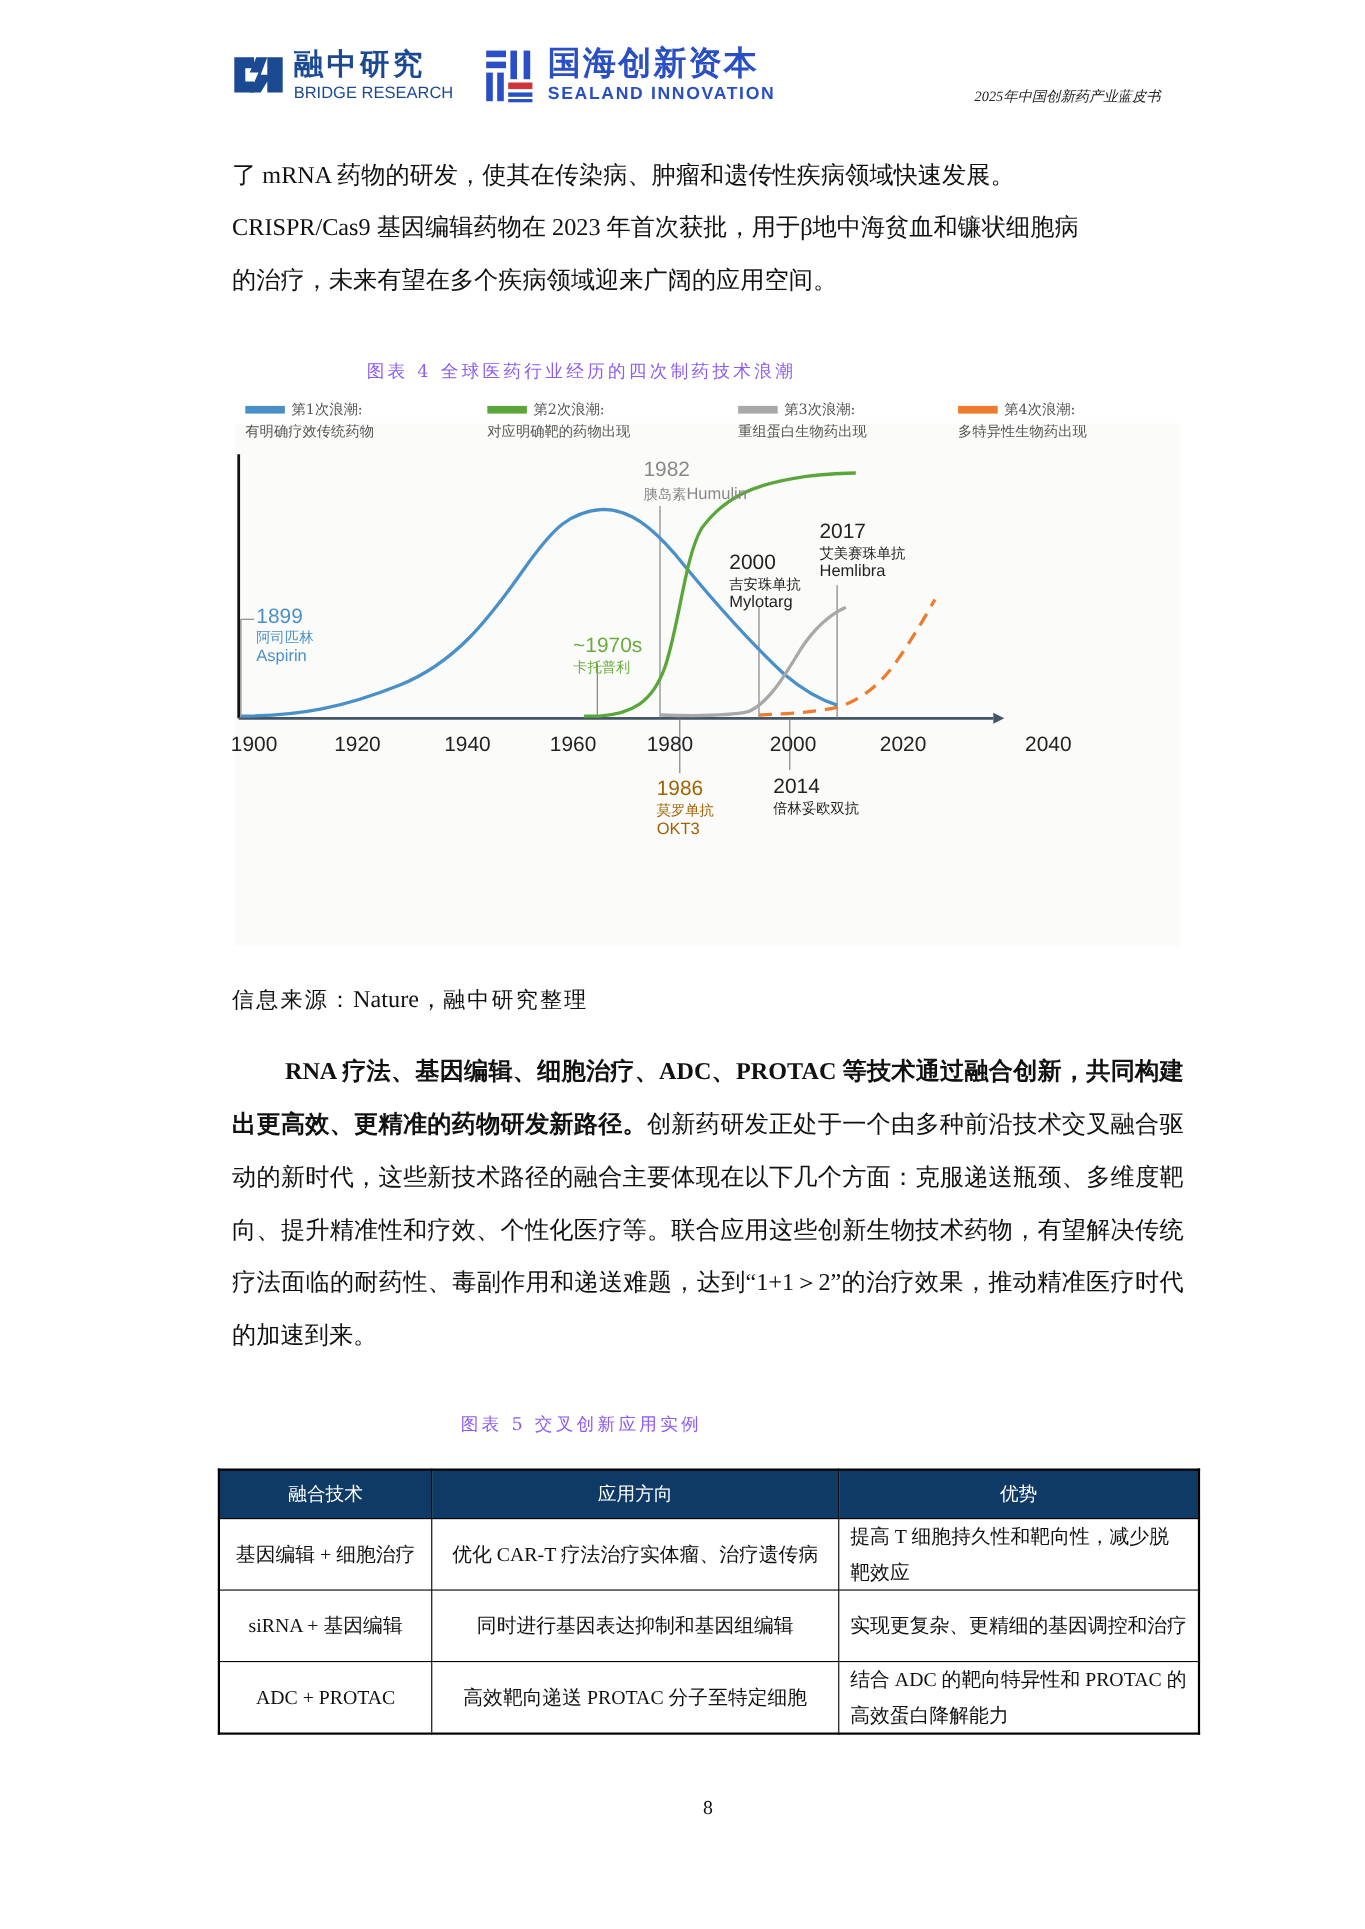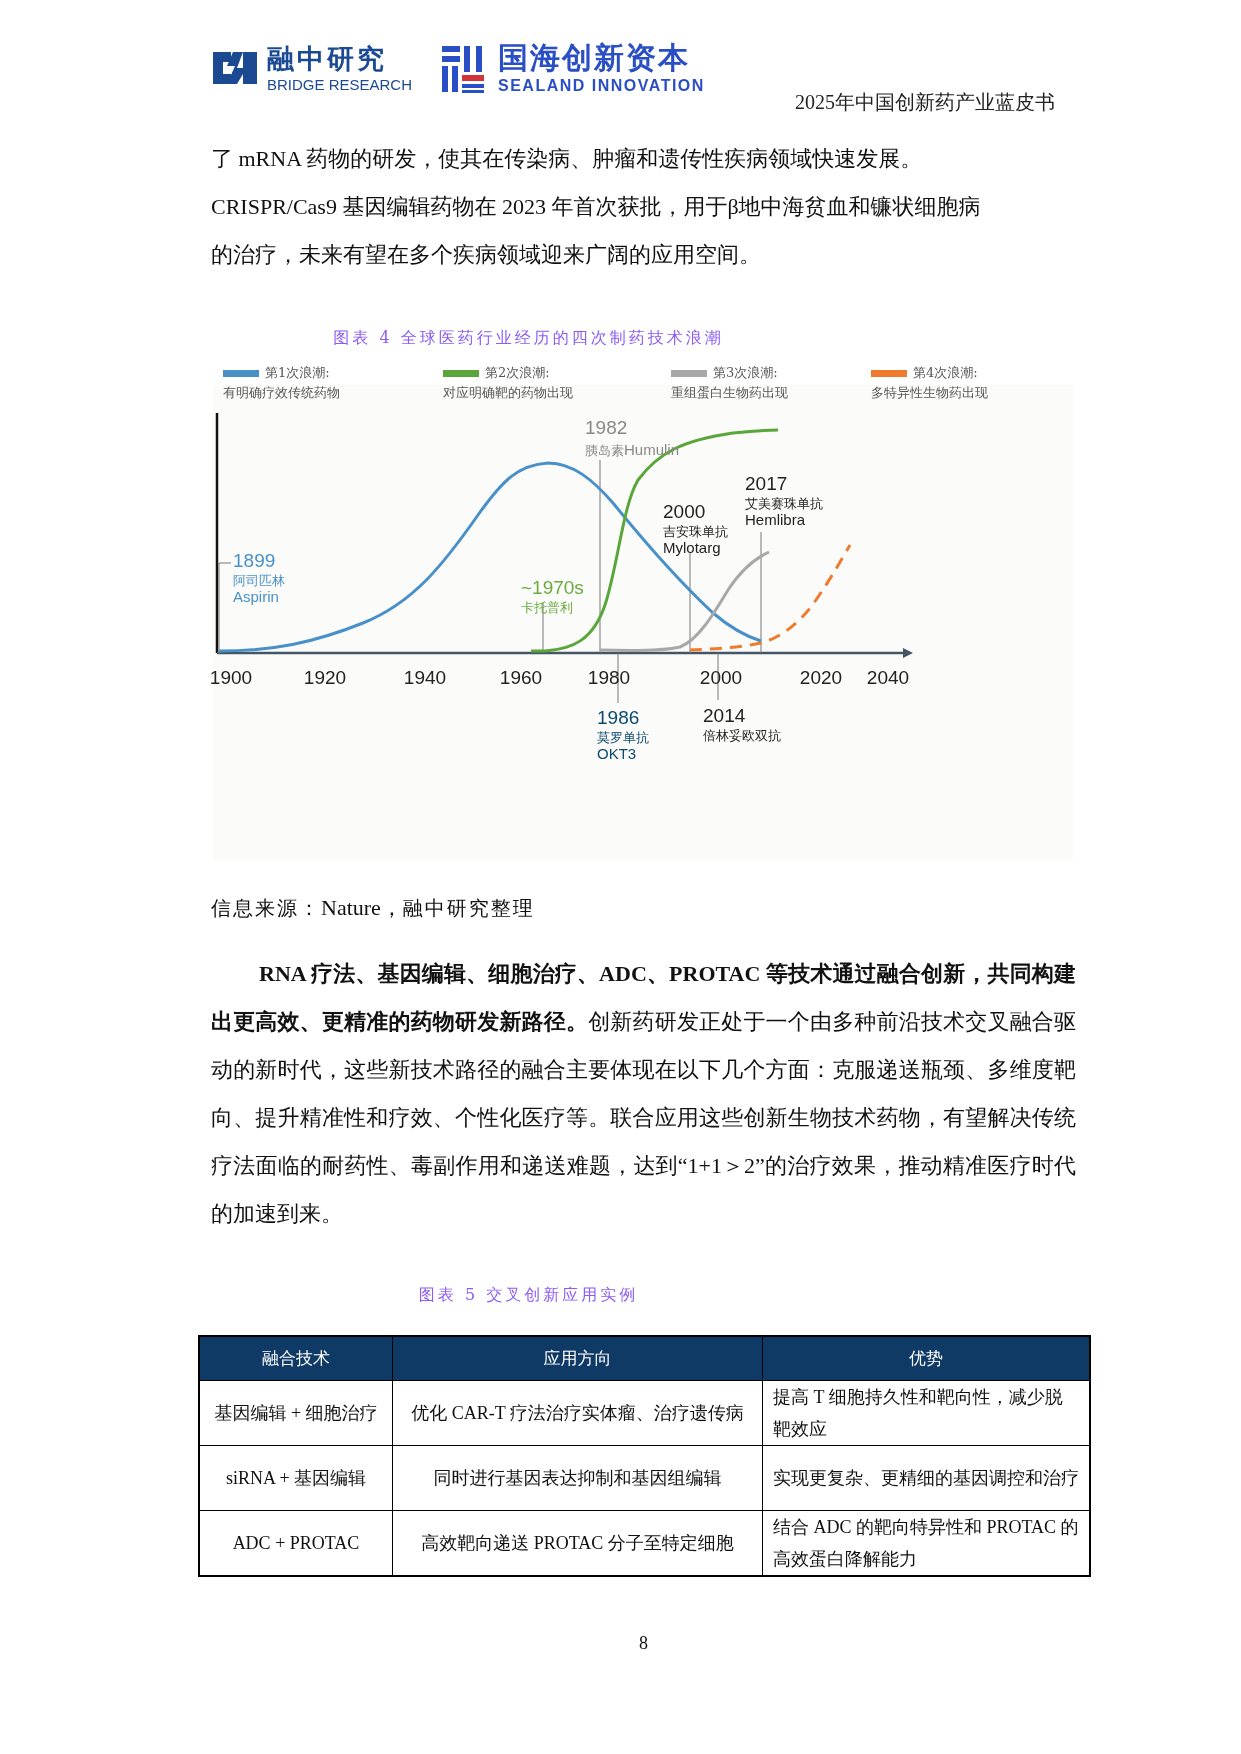"2025年中国创新药产业蓝皮书" .header-title { font-size: 20px -> 13px; font-style: none -> italic; top: 89px -> 79px }
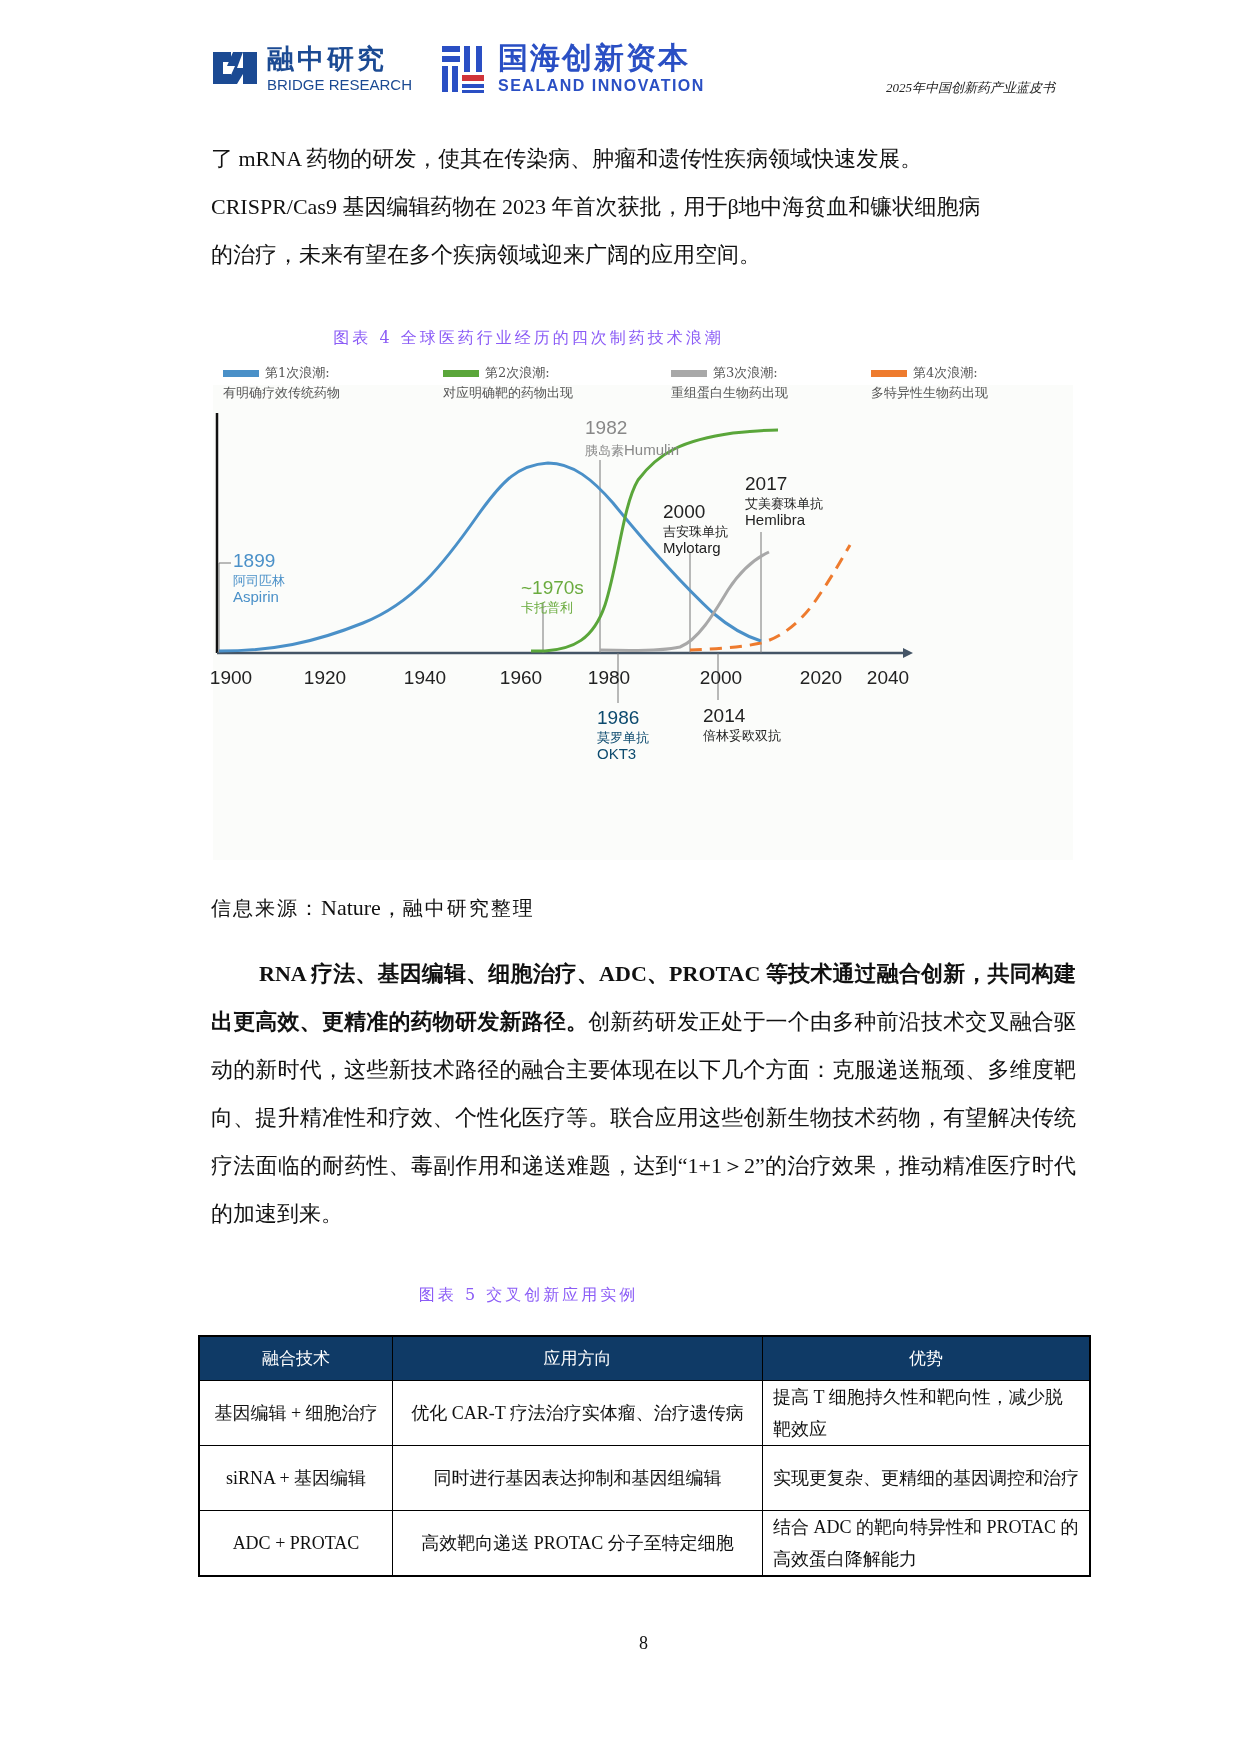"2040" div.tick { left: 675px -> 740px }
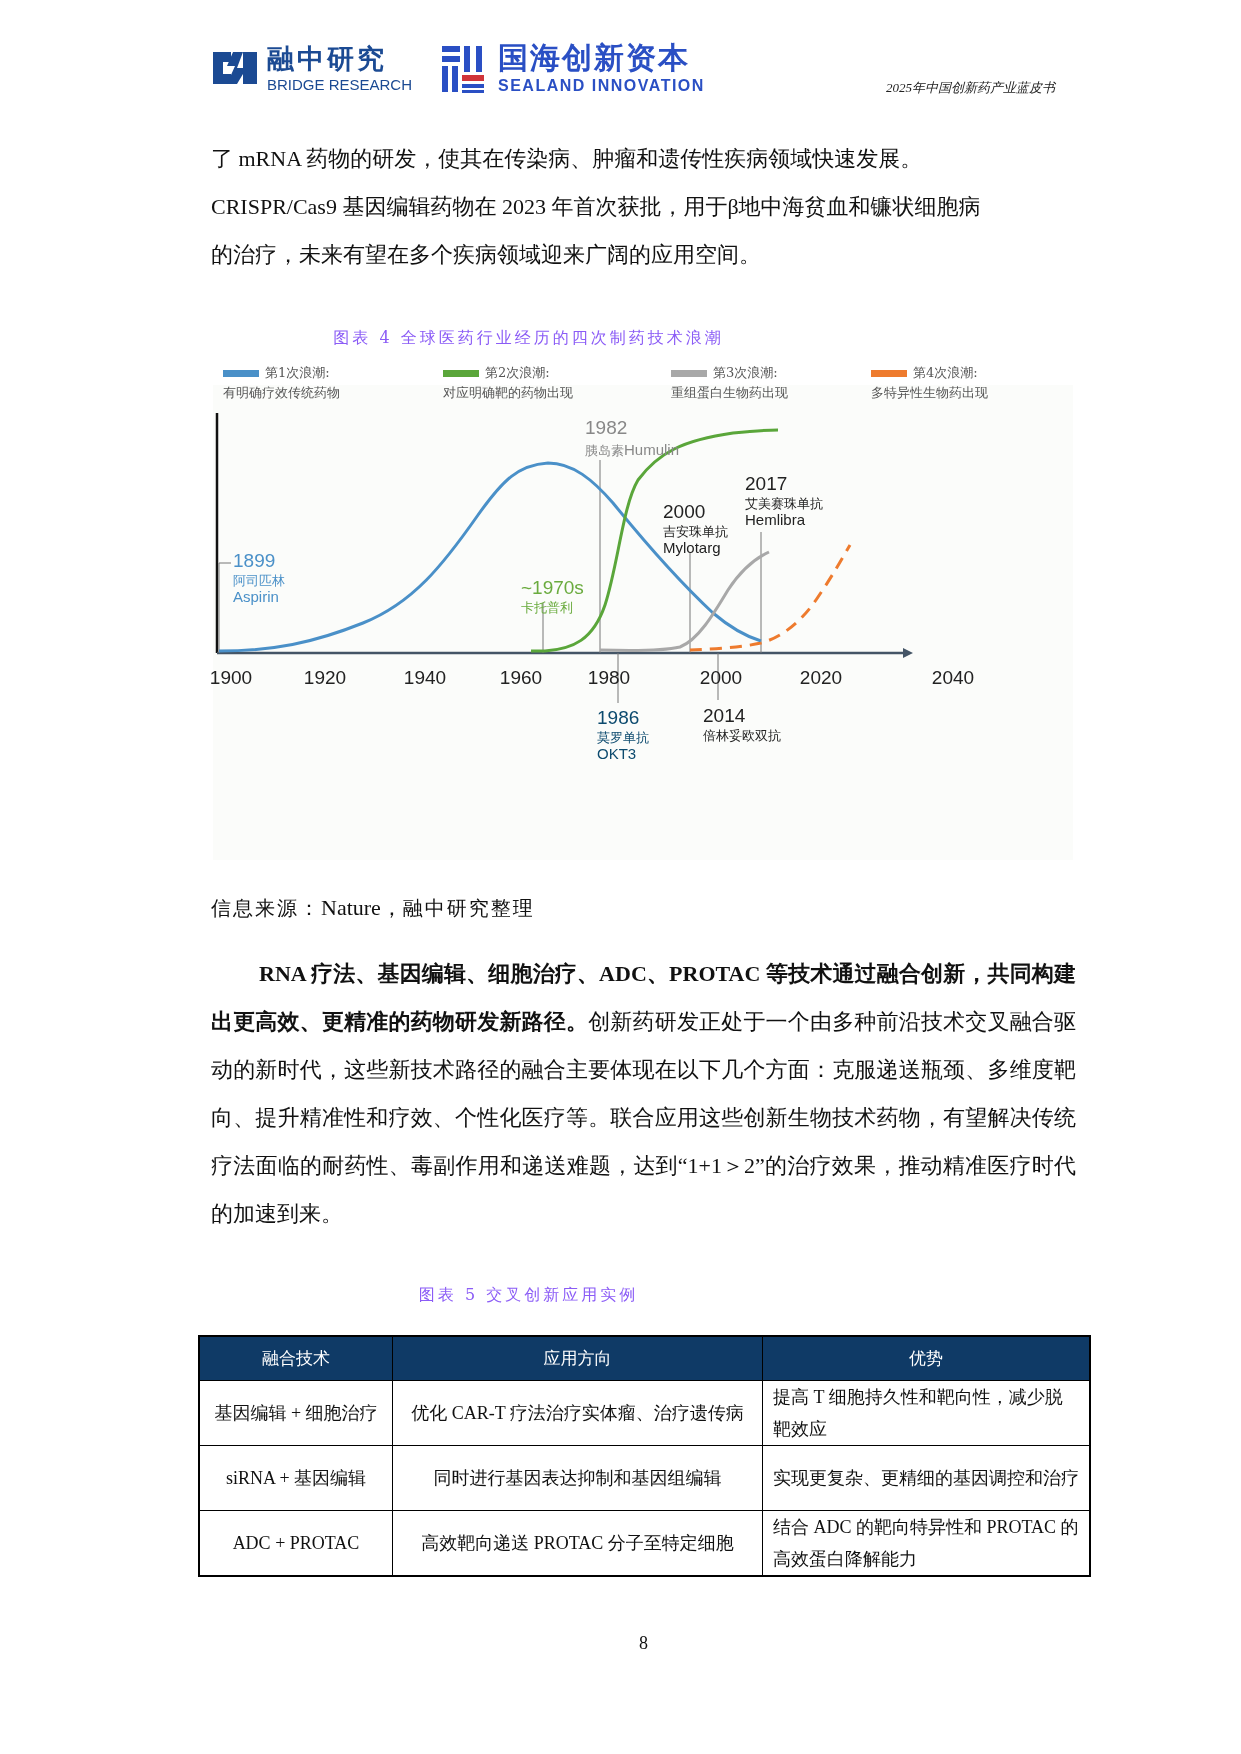"1986" div.ann { color: #0c4a6e -> #a16207 }
